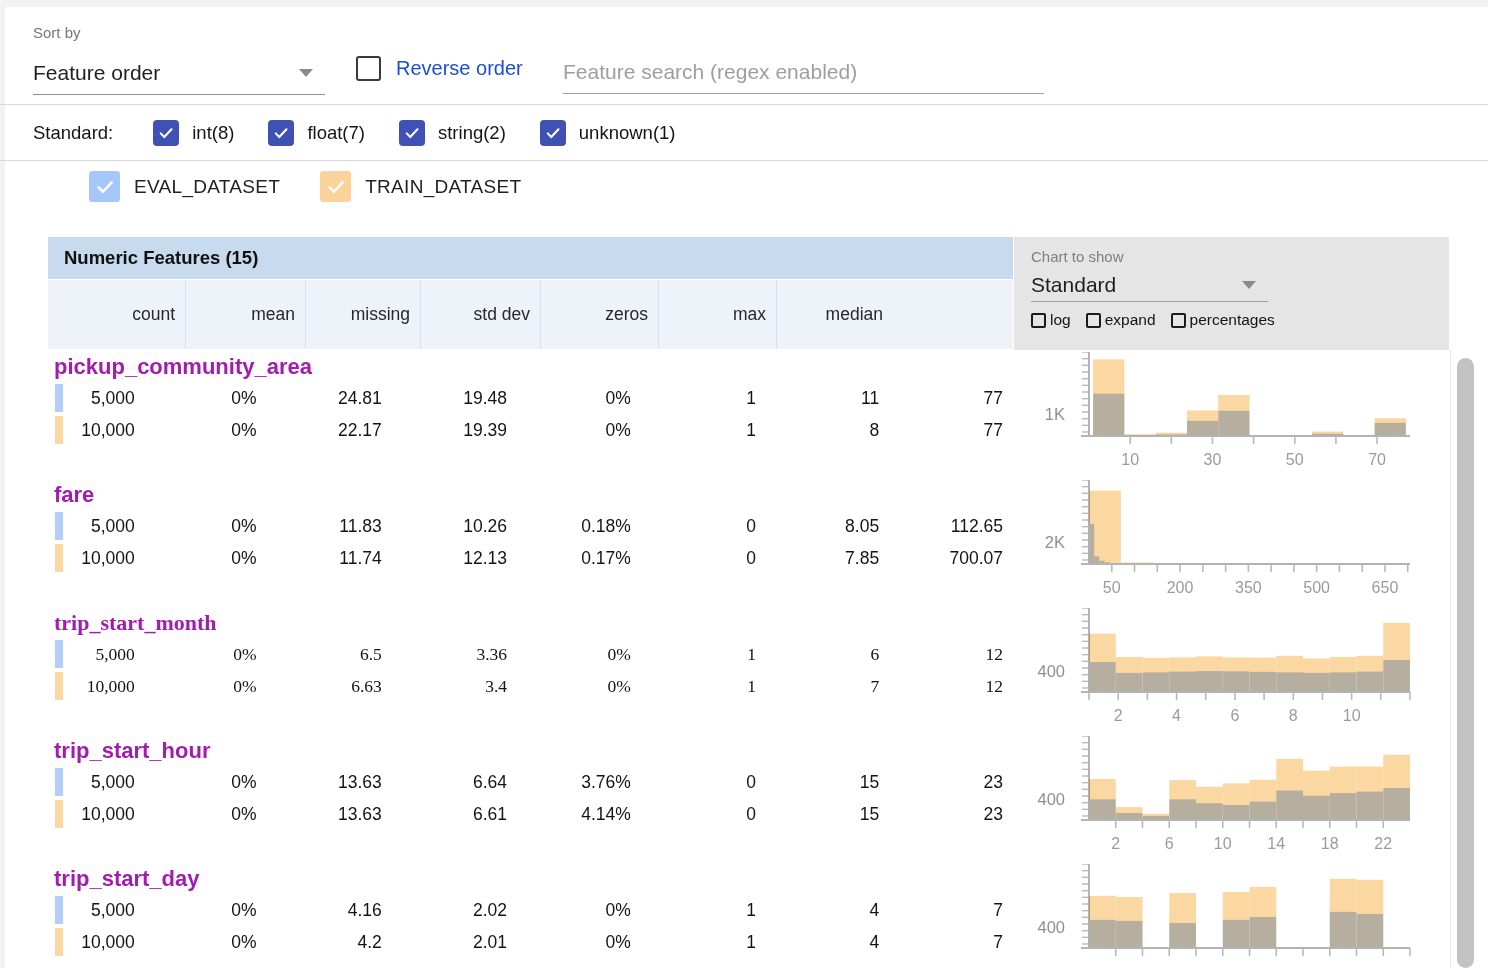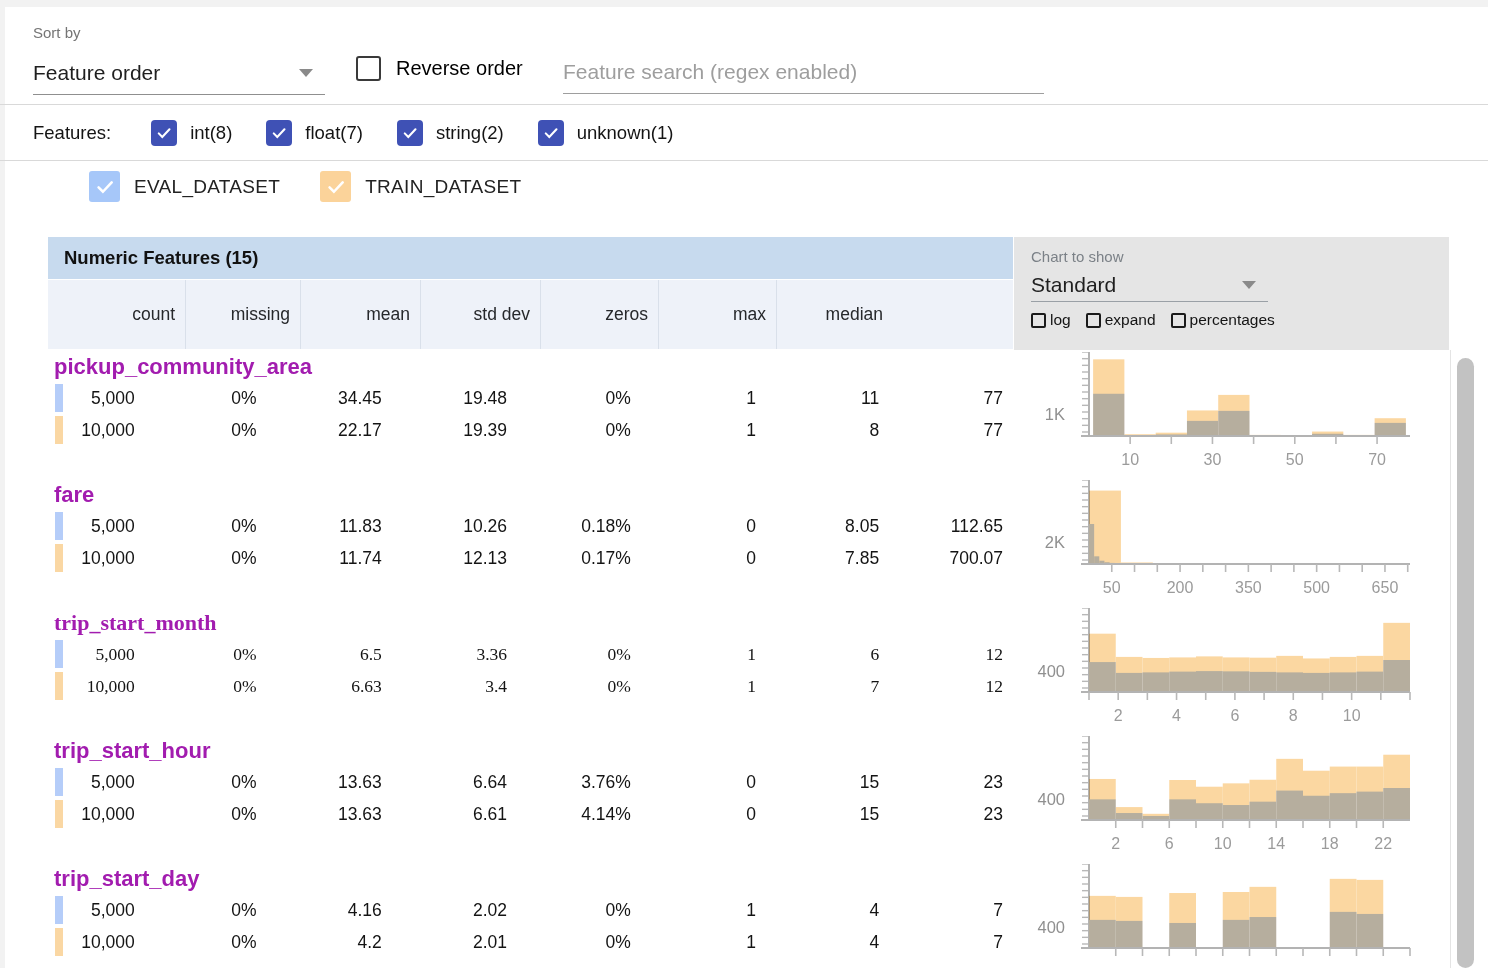"Reverse order" .reverse-wrap .lbl { color: #000000 -> #1d4ed8 }
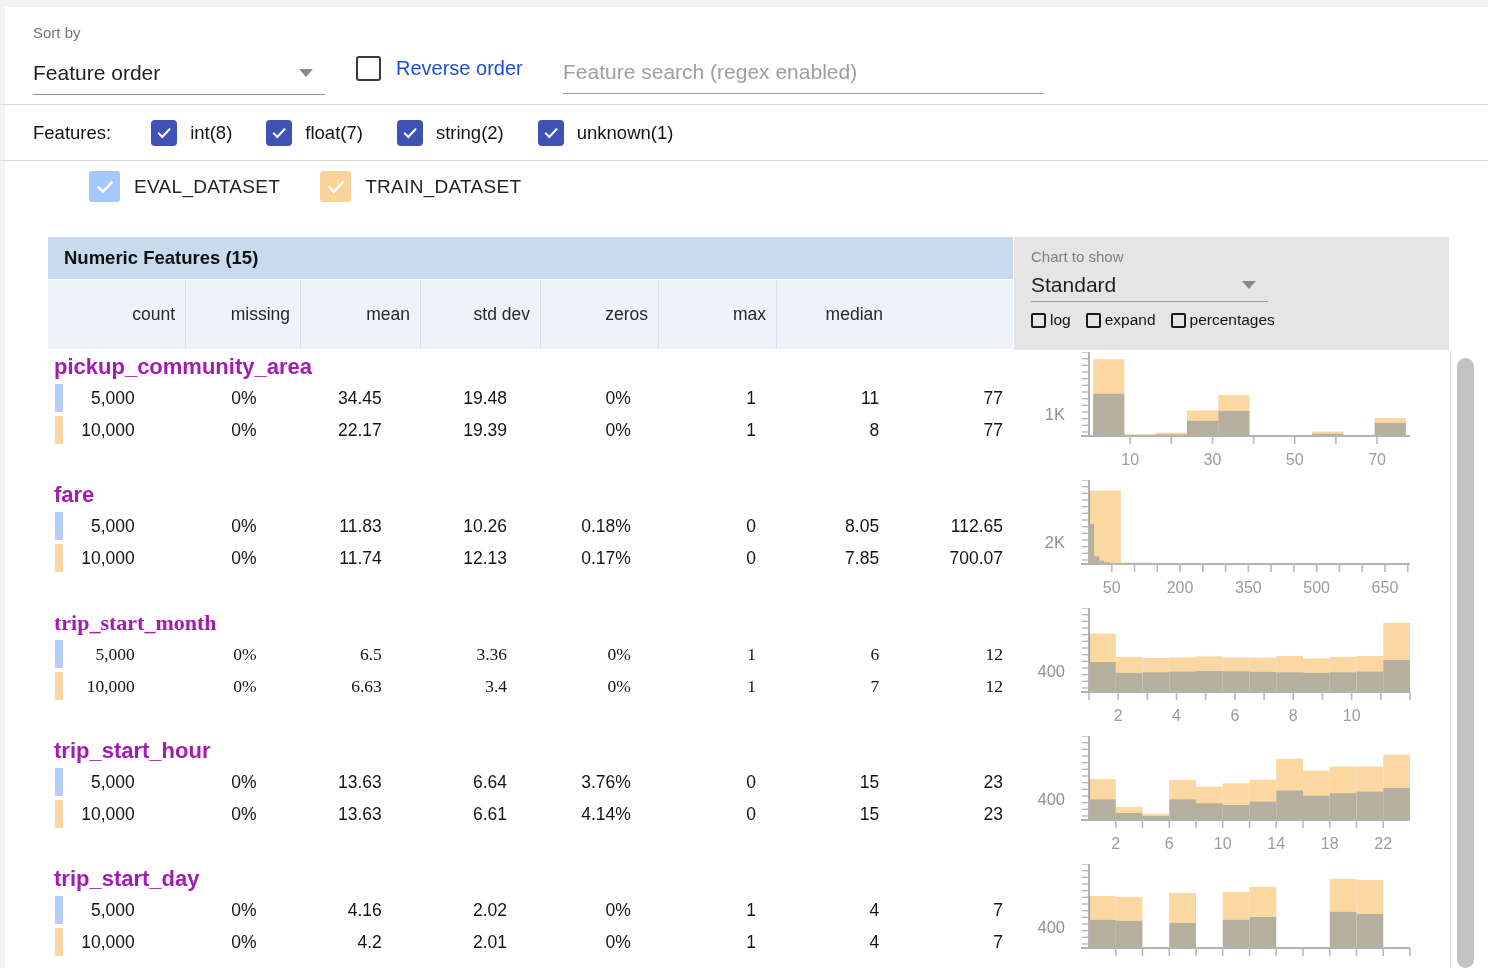"Features:" span.flabel { text: Features -> Standard }
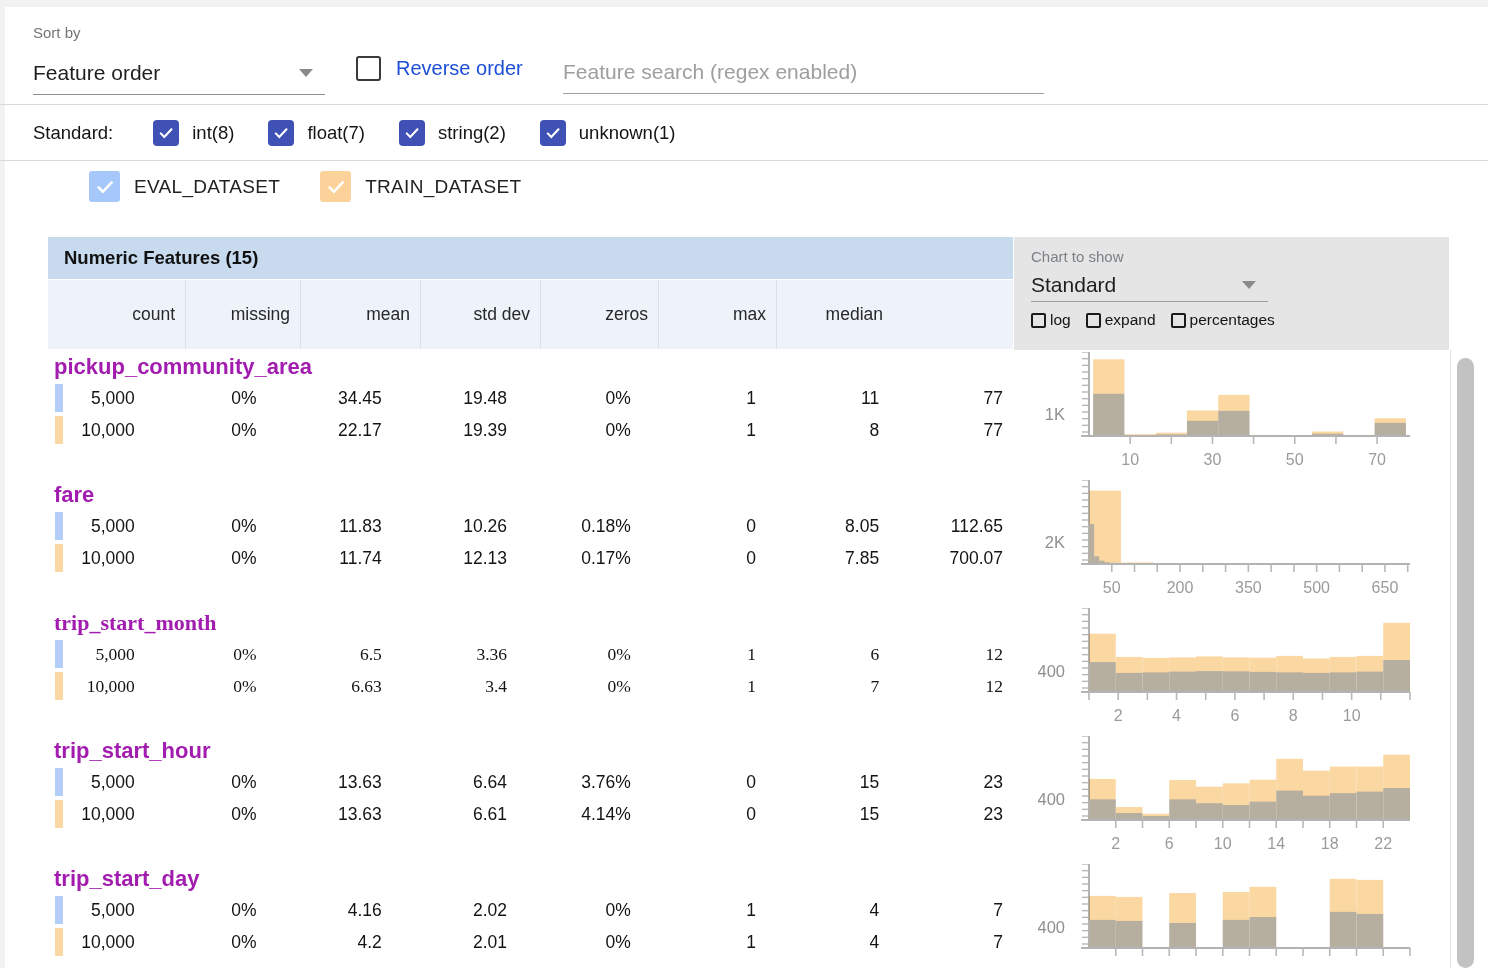"missing" div.cell { order: before "mean" -> after "mean" }
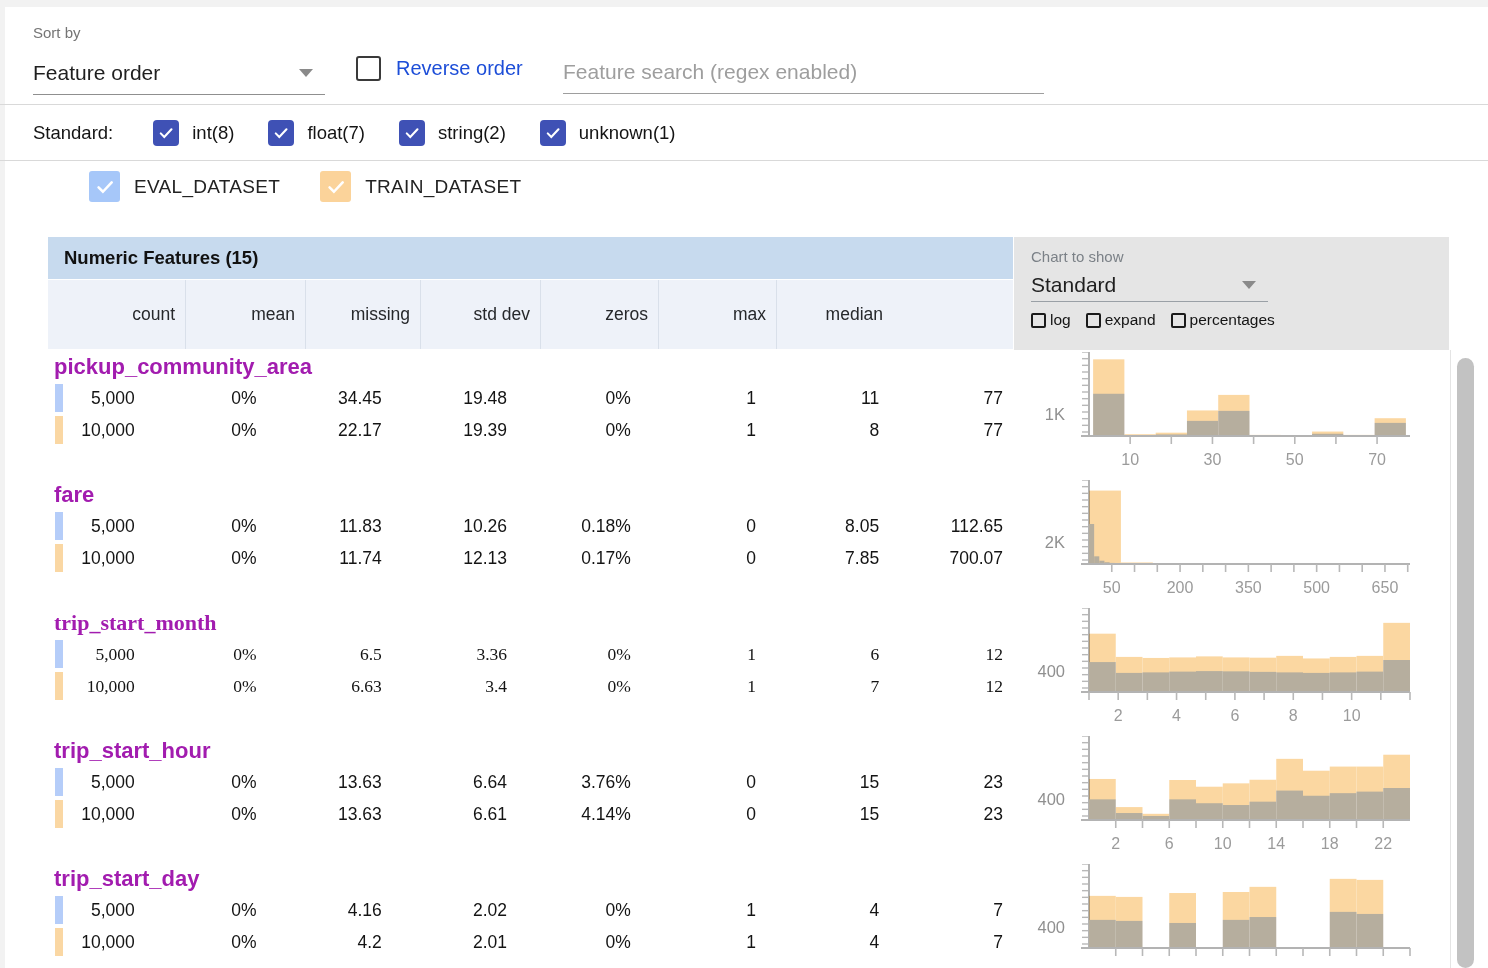"34.45" div.cell { text: 34.45 -> 24.81 }
